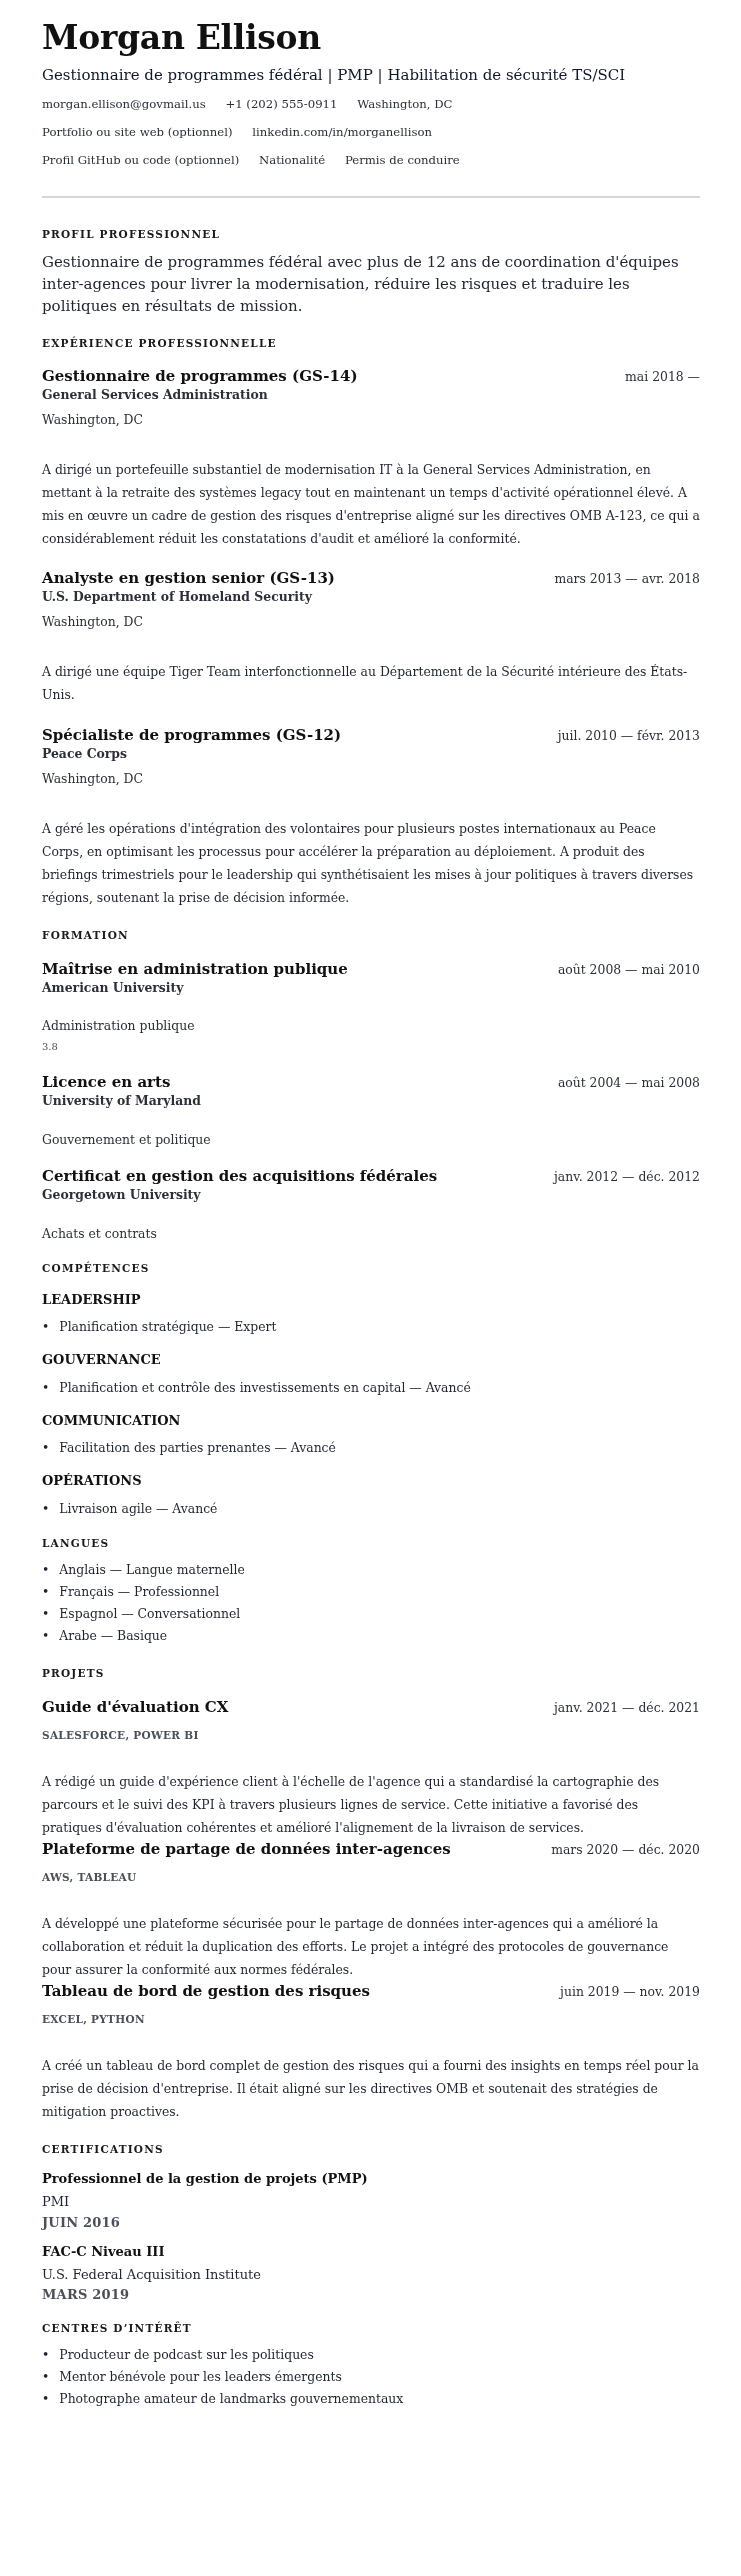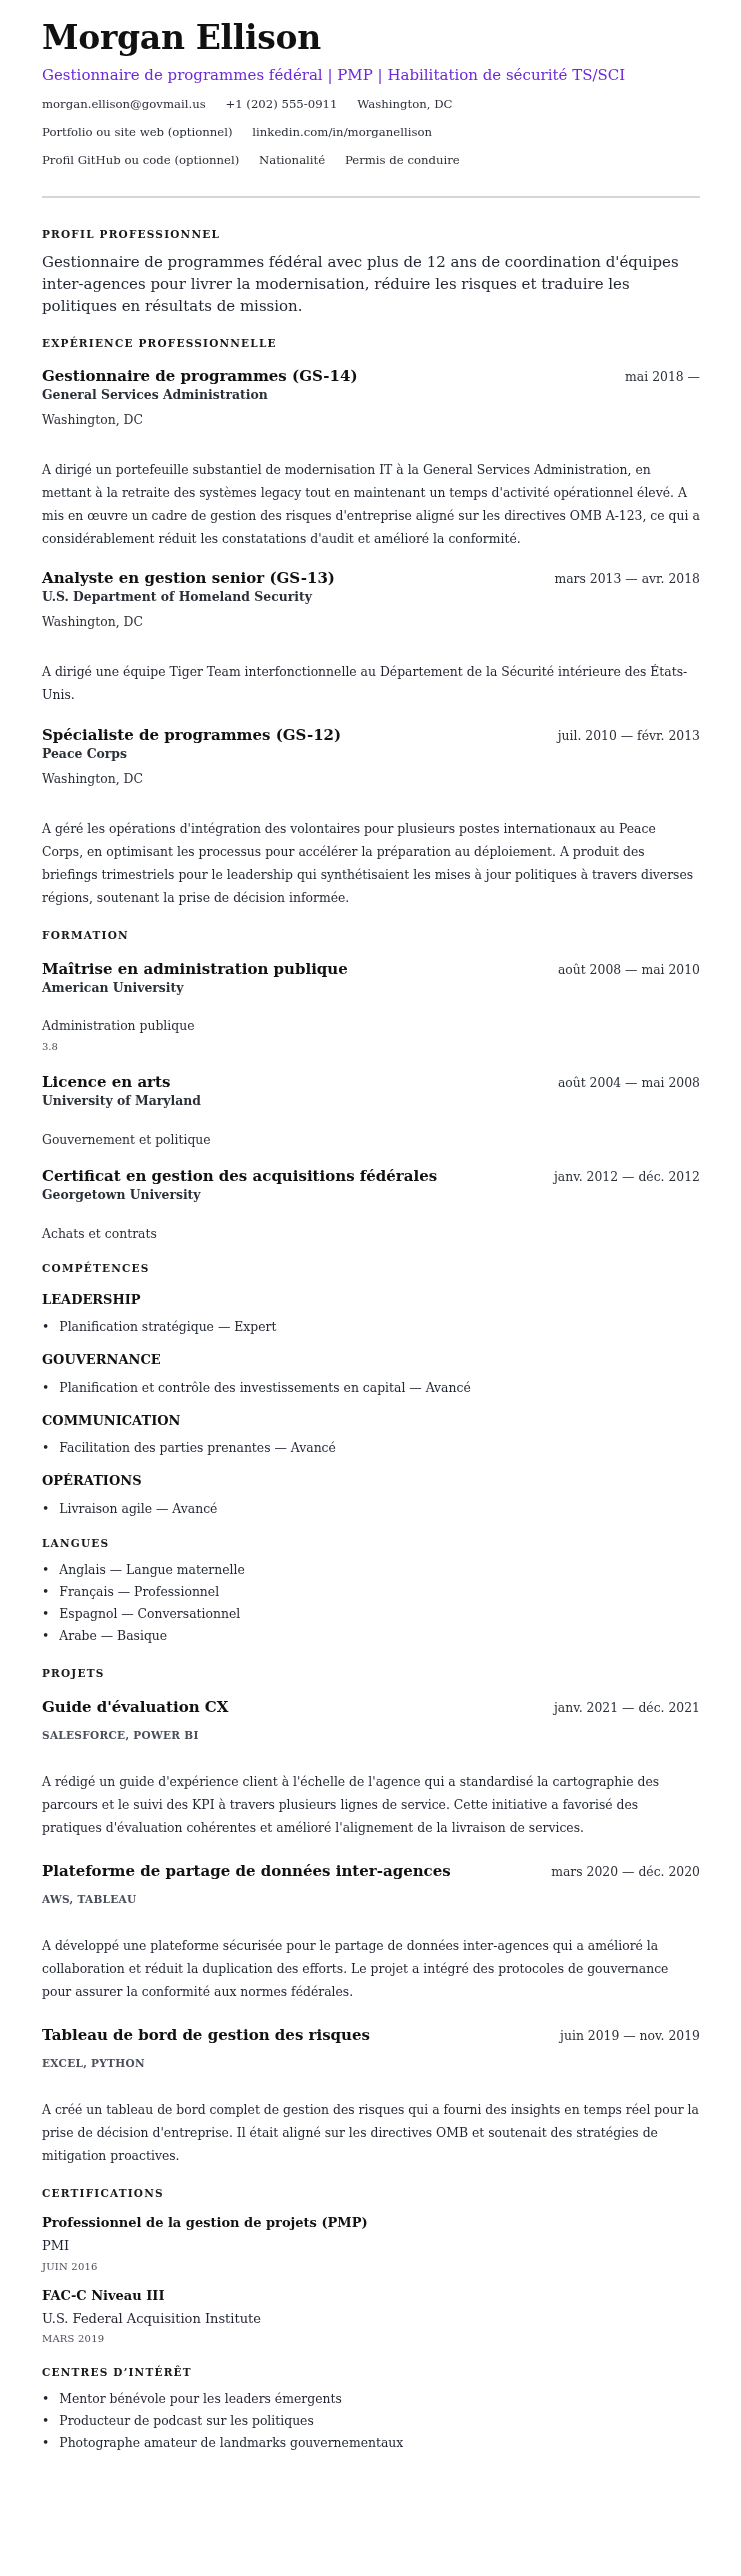"Gestionnaire de programmes fédéral |" .headline { color: #6d28d9 -> #0f172a }
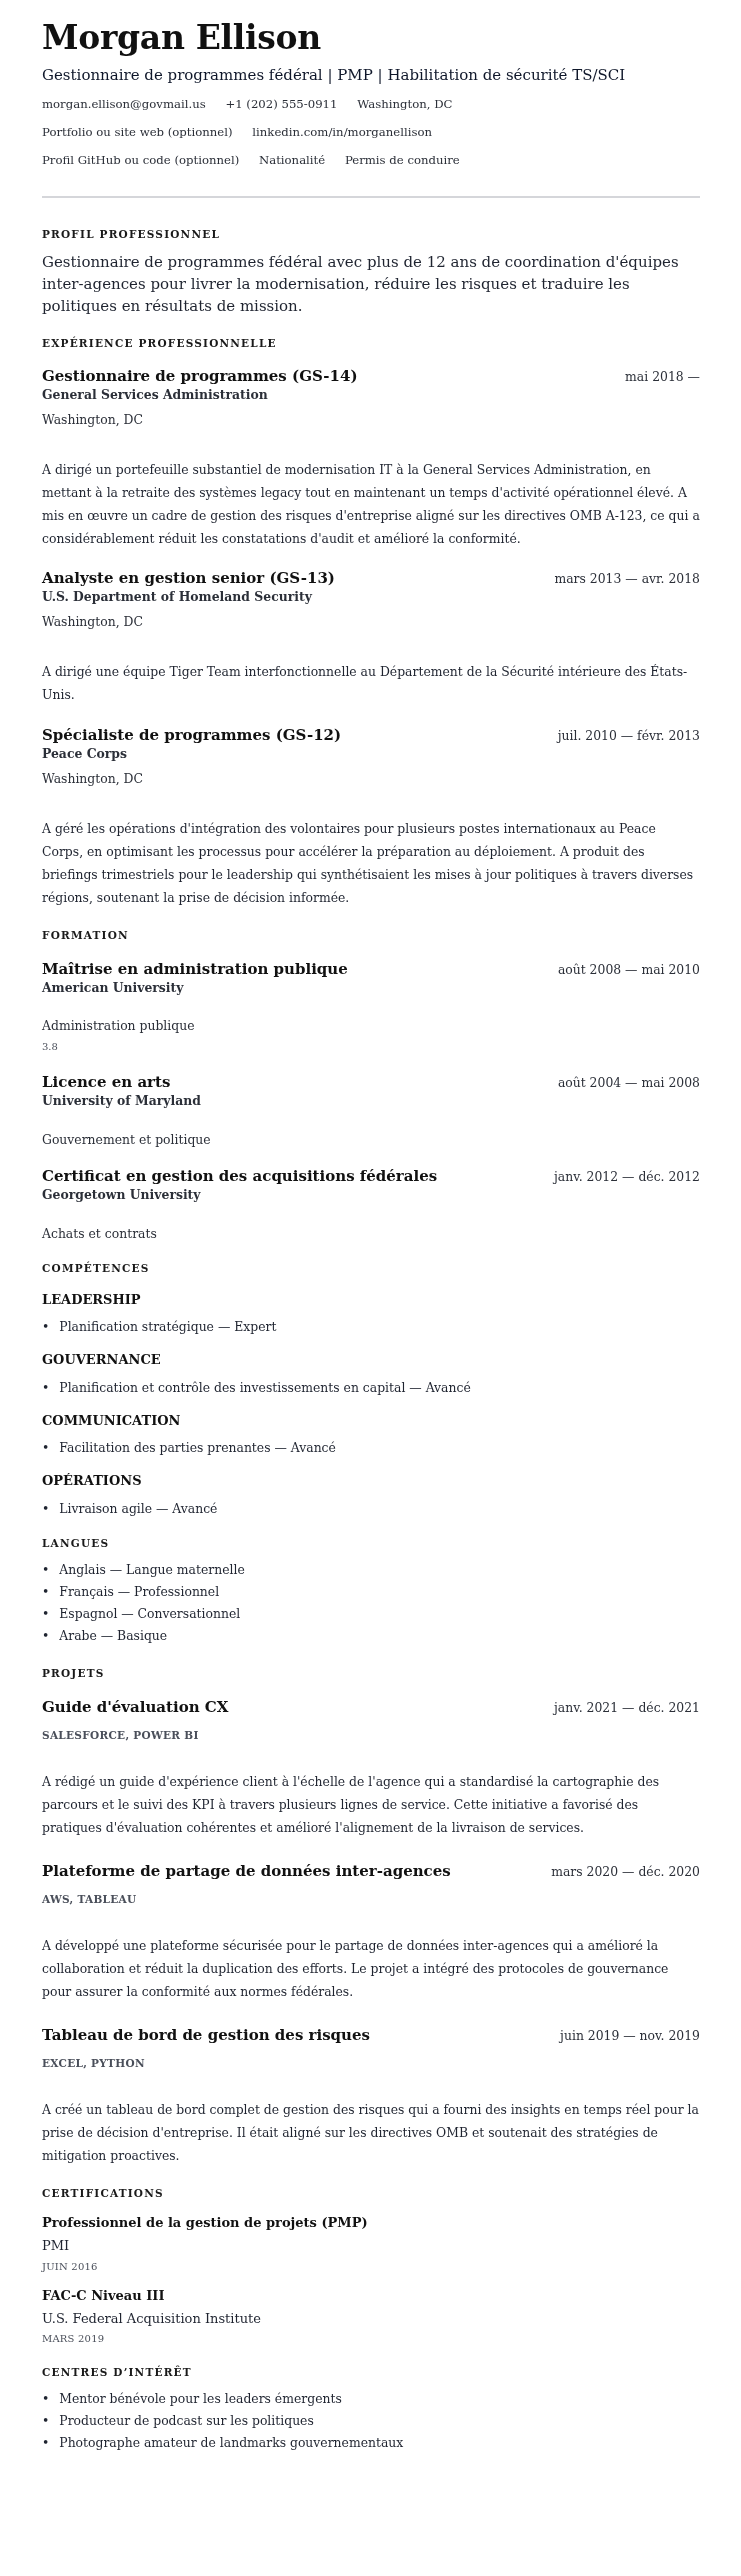"Plateforme de partage de données" .proj-entry { margin-top: 22px -> none }
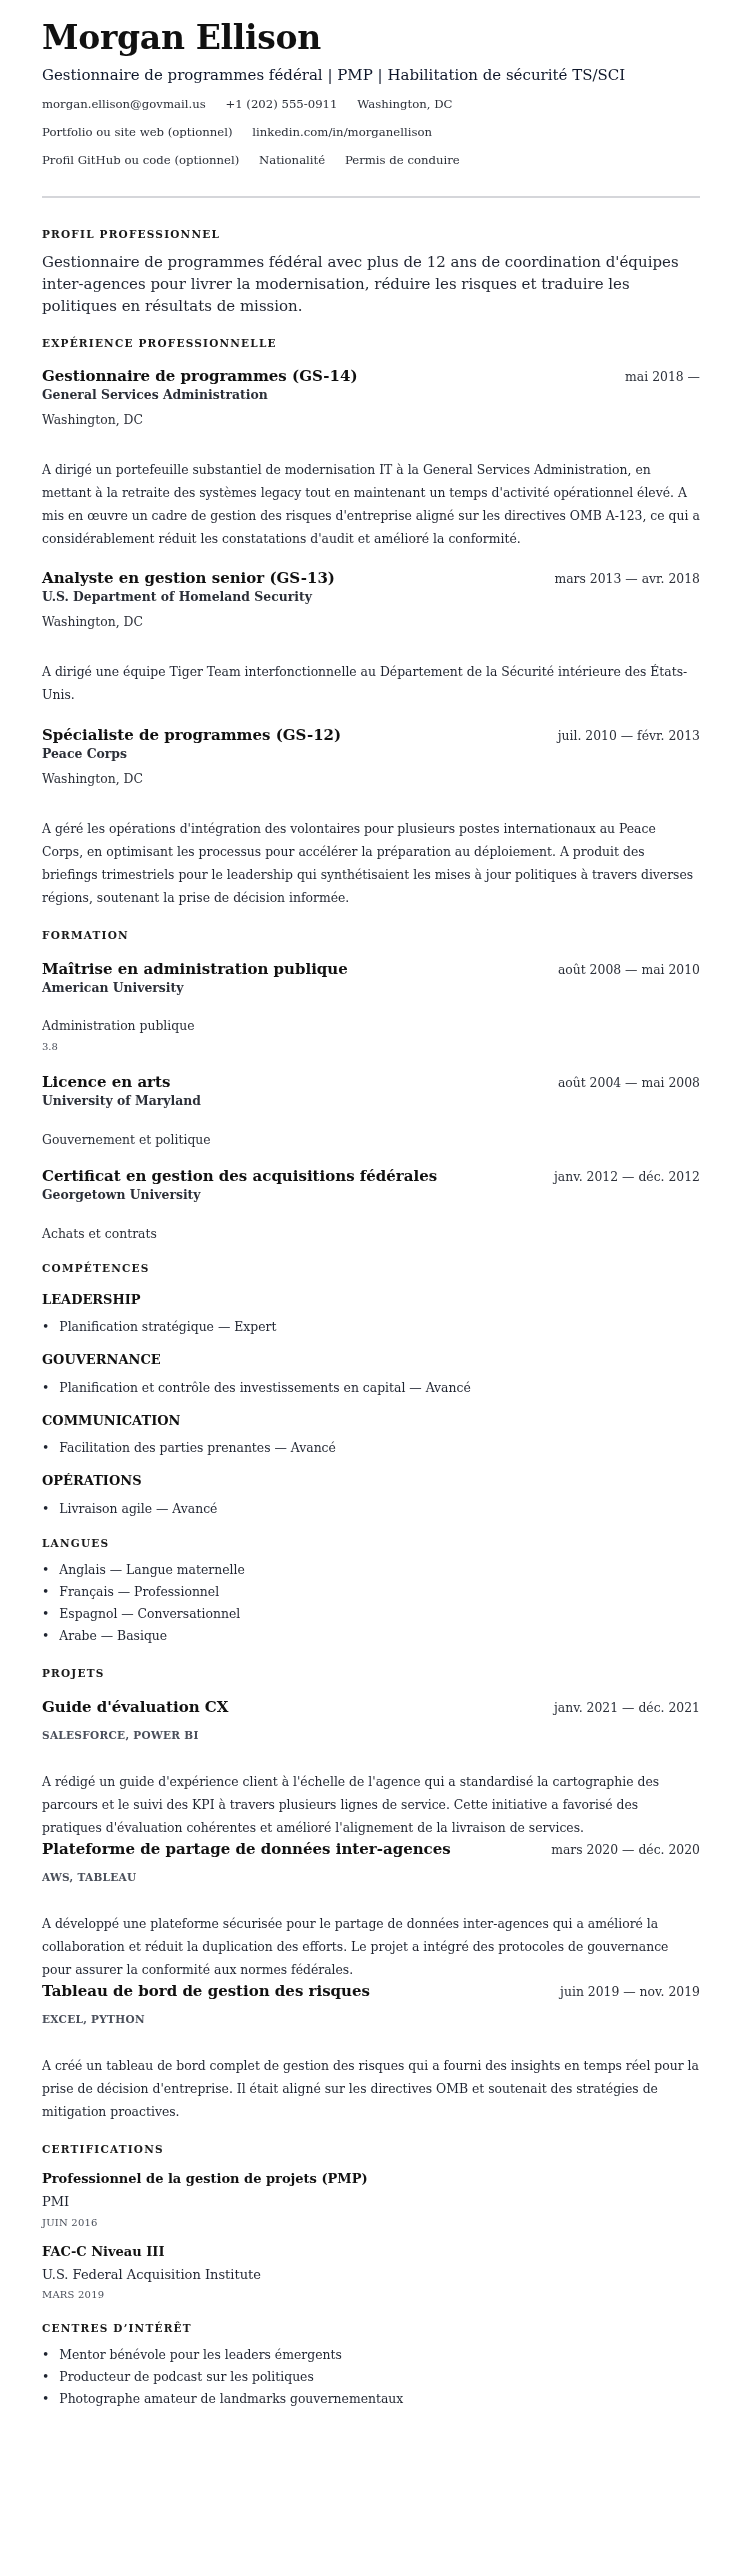"JUIN 2016" .cert-date { font-size: 10px -> 13px; font-weight: none -> bold }
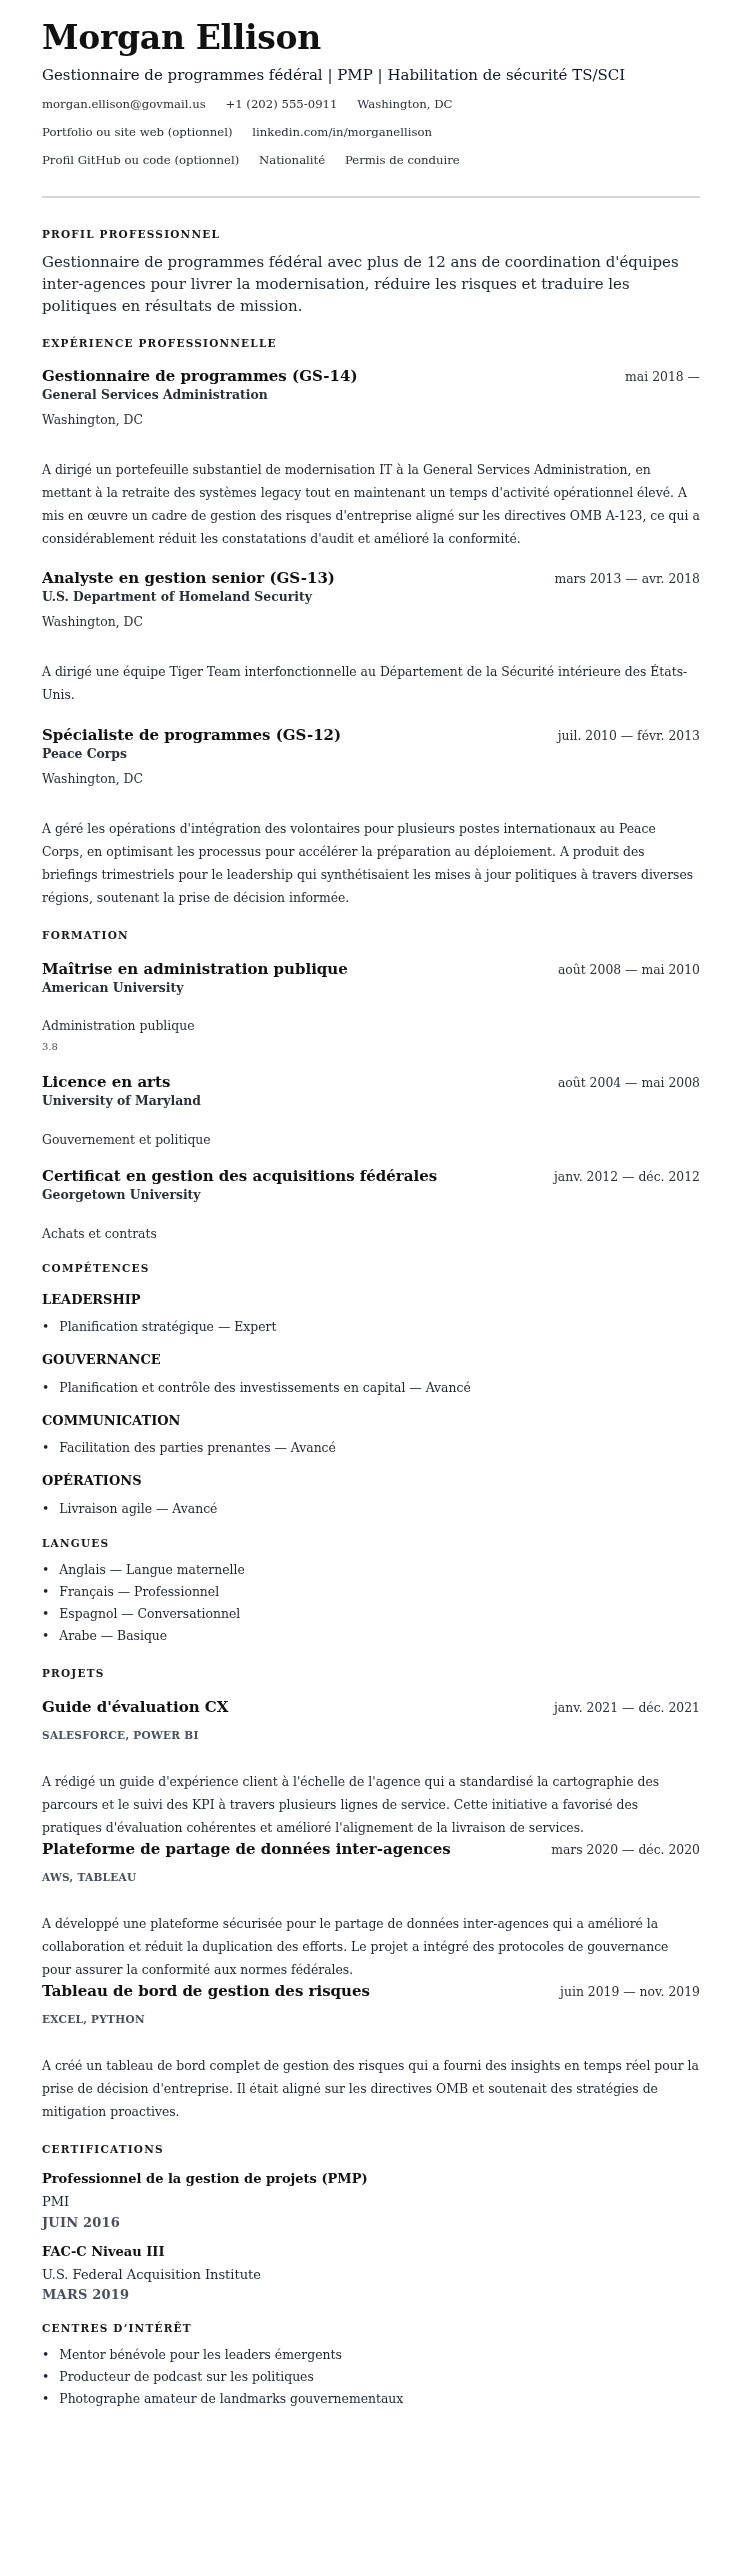"Mentor bénévole pour les leaders" li { order: before "Producteur de podcast sur les" -> after "Producteur de podcast sur les" }
